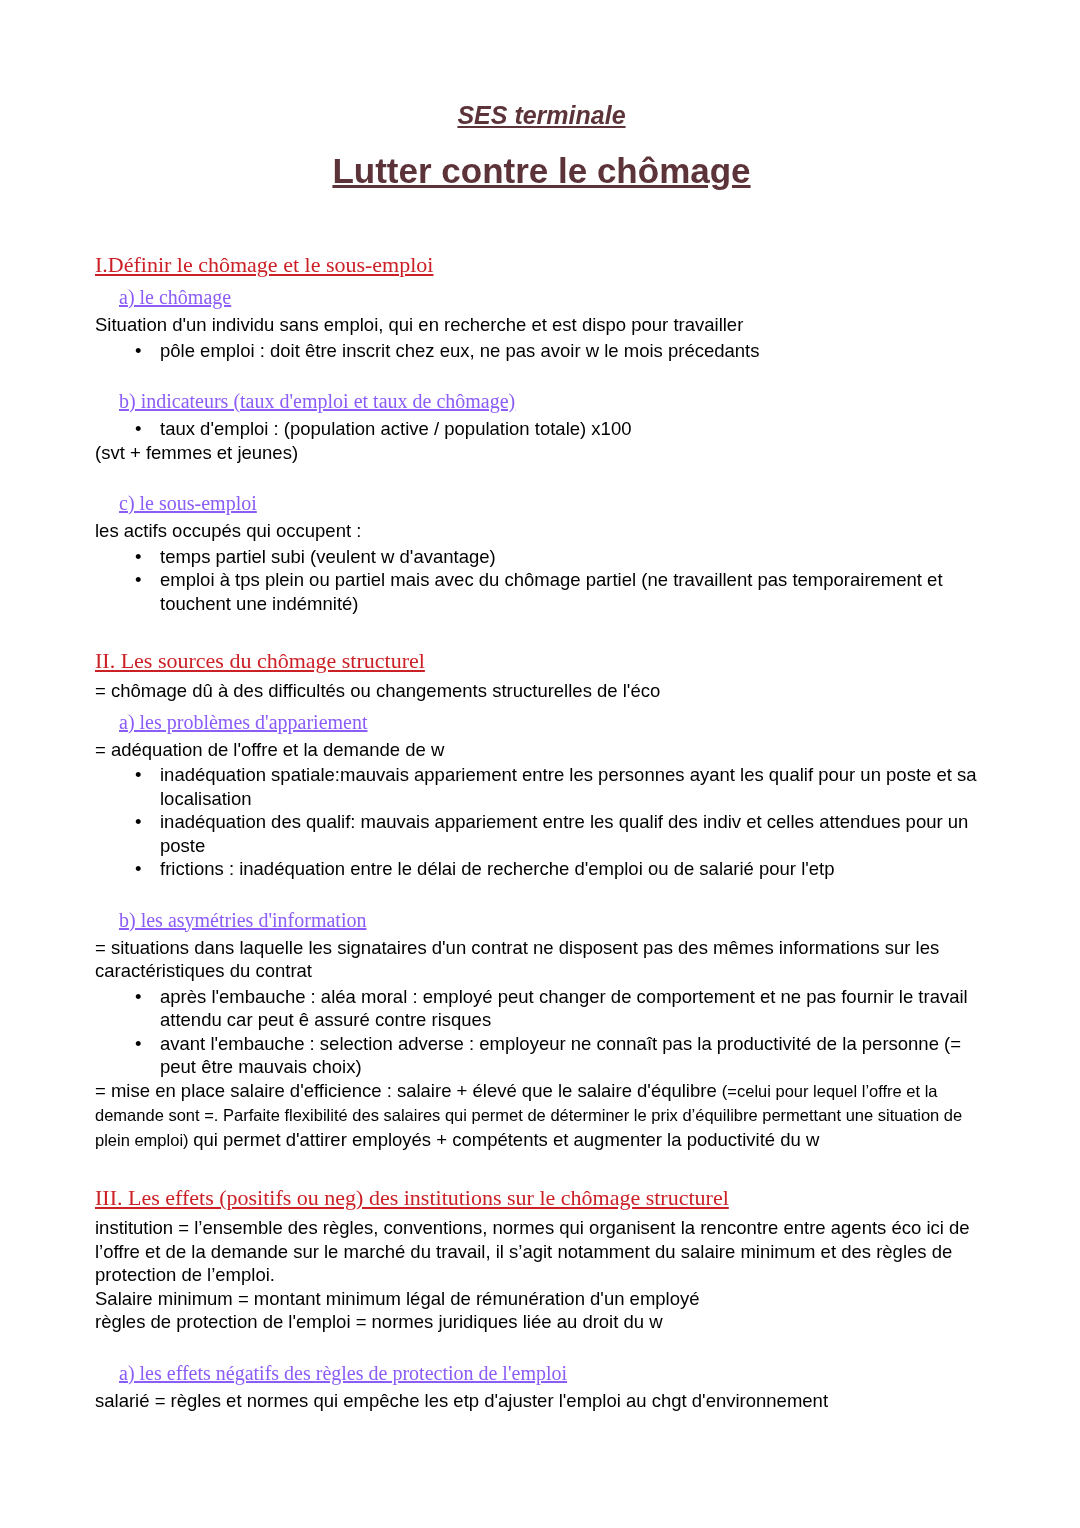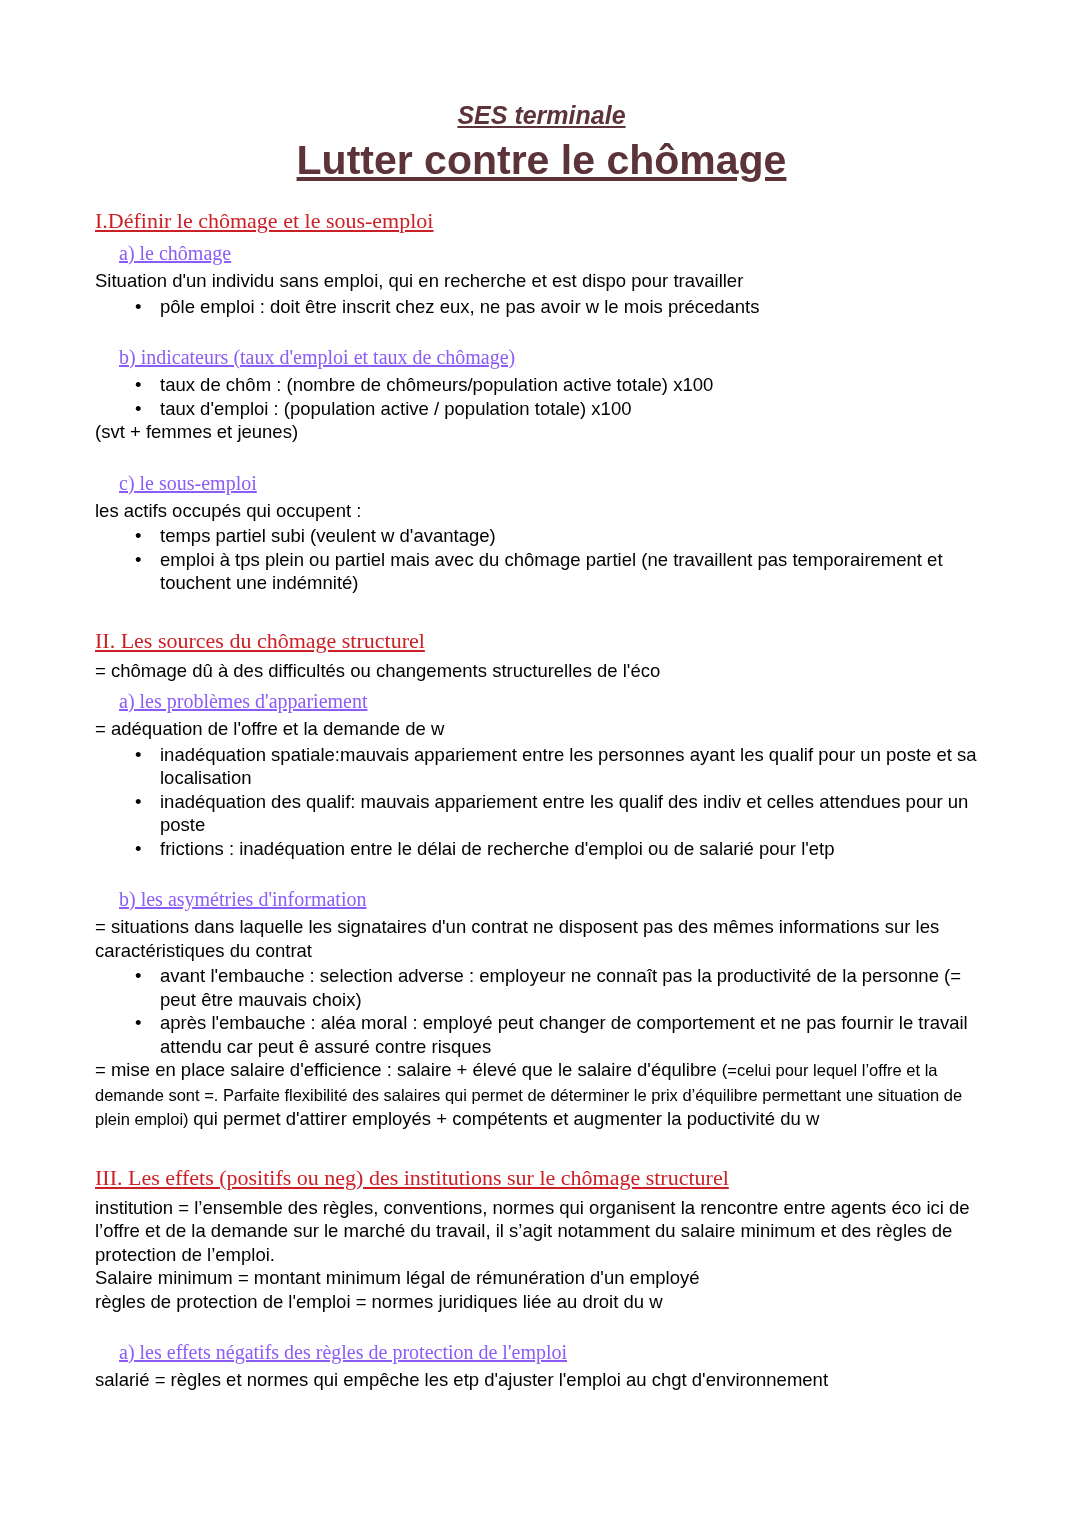"Lutter contre le chômage" .main-title { font-size: 41px -> 35px; margin-top: 8px -> 19px }
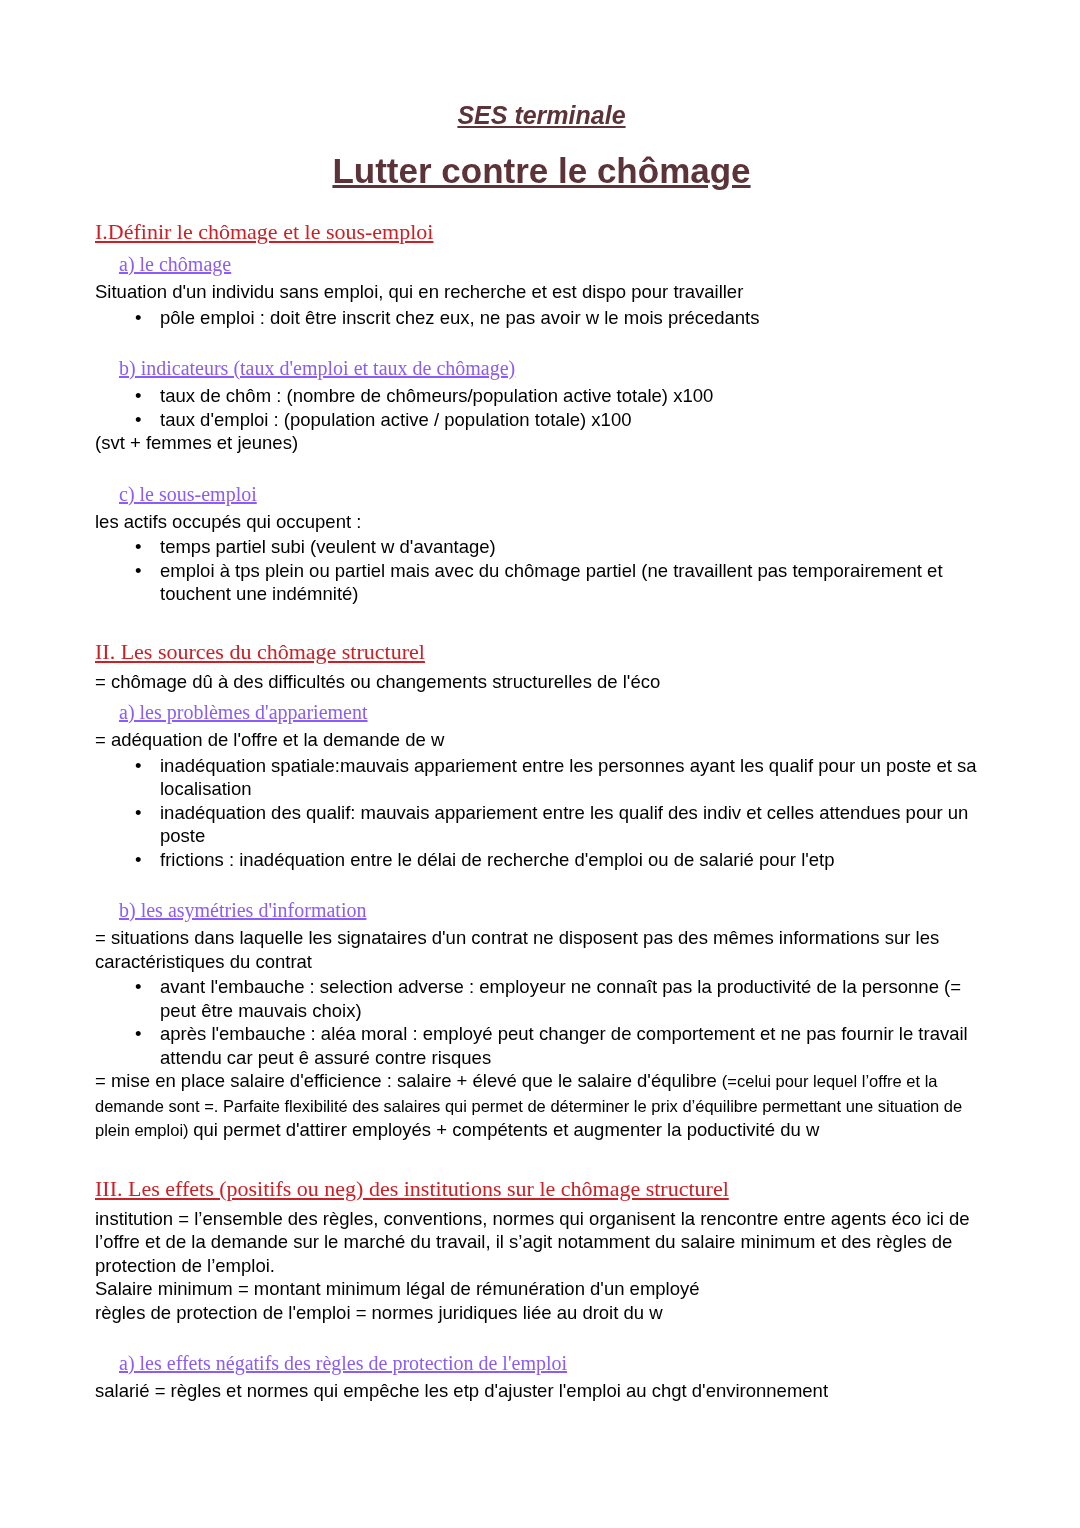"I.Définir le chômage et le" .section-h.first { margin-top: 25px -> 58px }
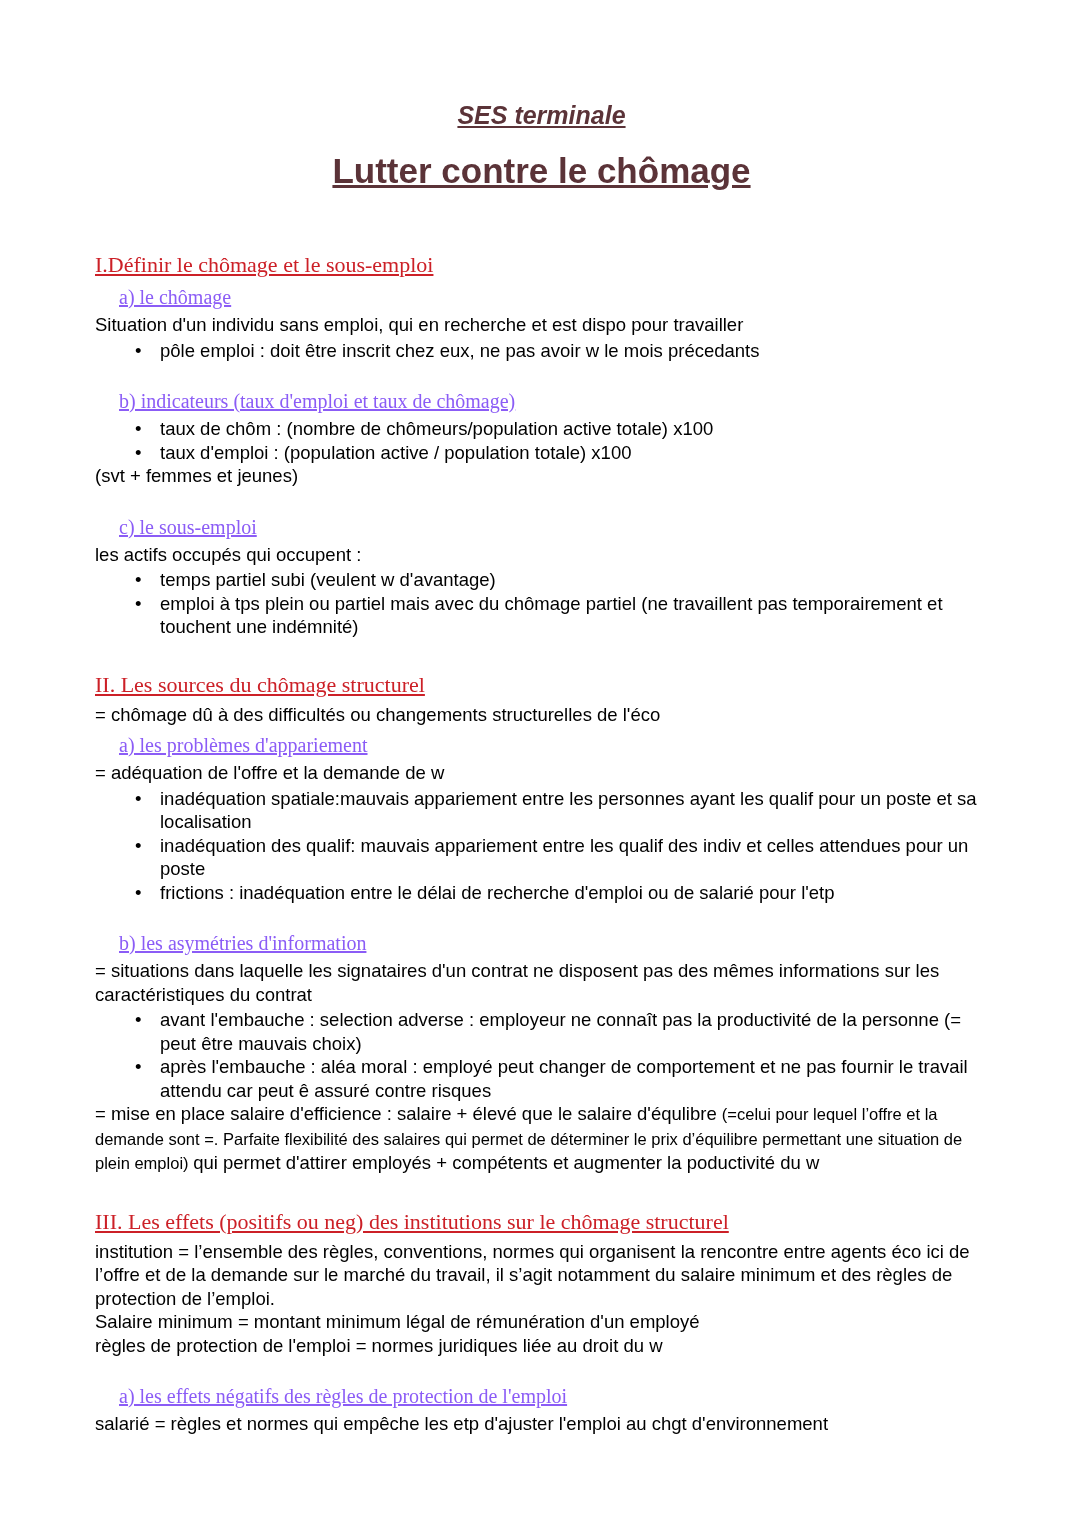"taux de chôm : (nombre" li { html: <li>taux de chôm : (nombre de chômeurs/population active totale) x100</li> -> none }
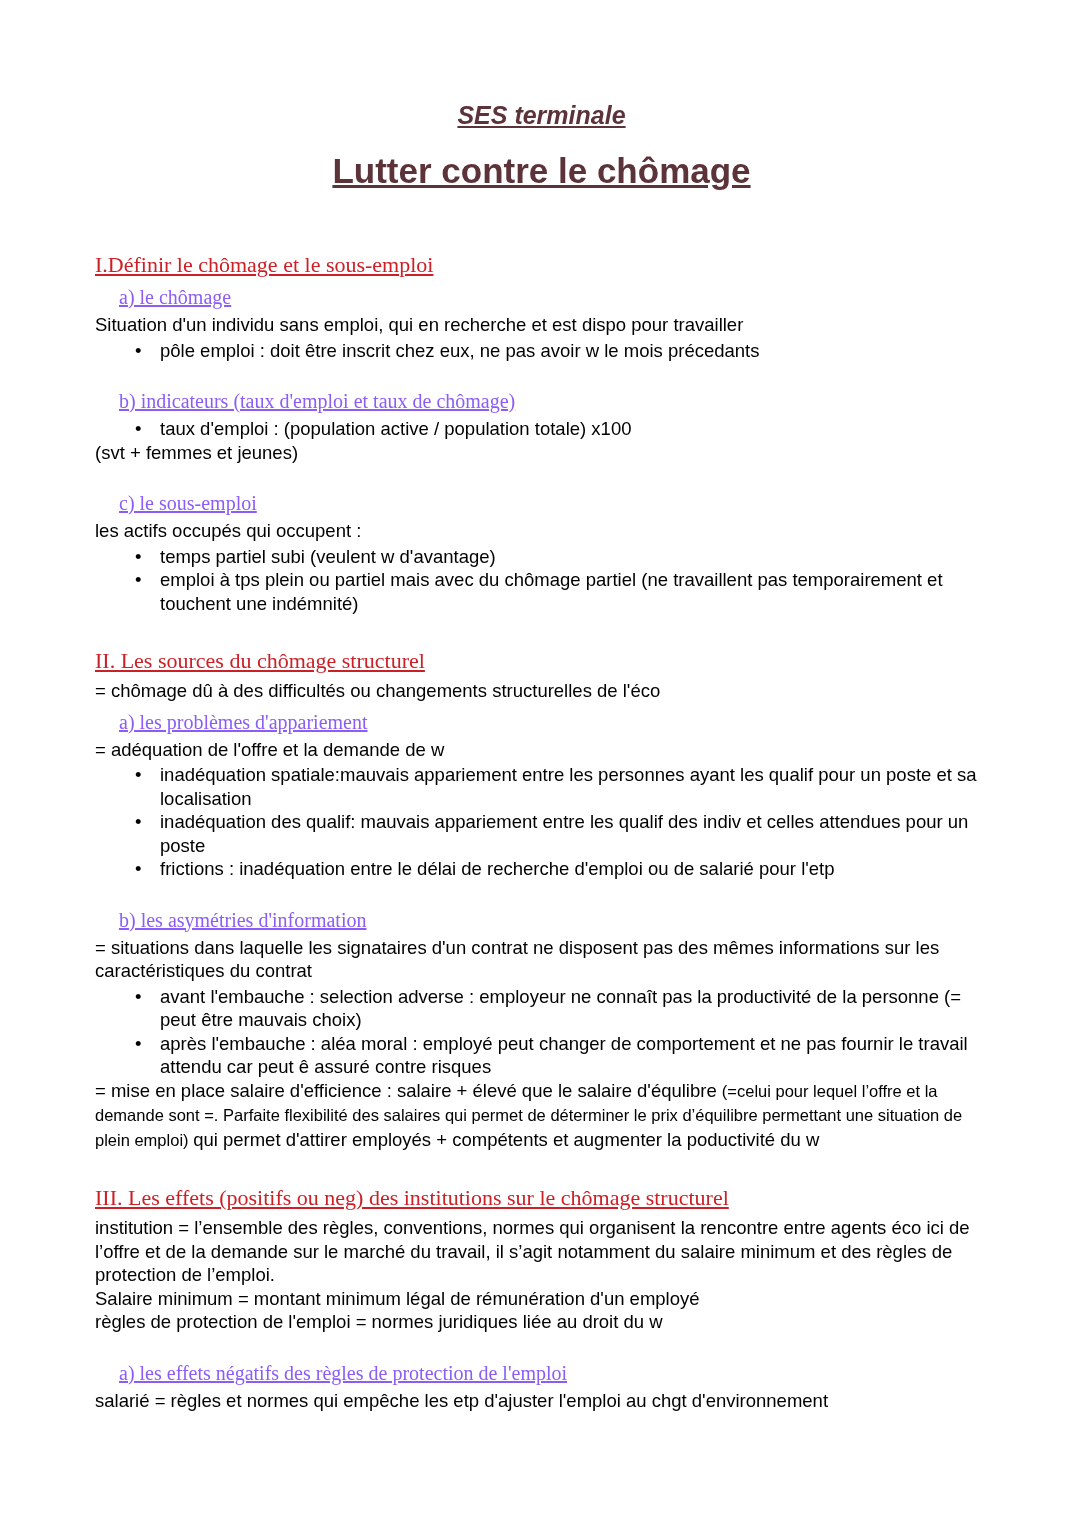"avant l'embauche : selection adverse" li { order: before "après l'embauche : aléa moral" -> after "après l'embauche : aléa moral" }
